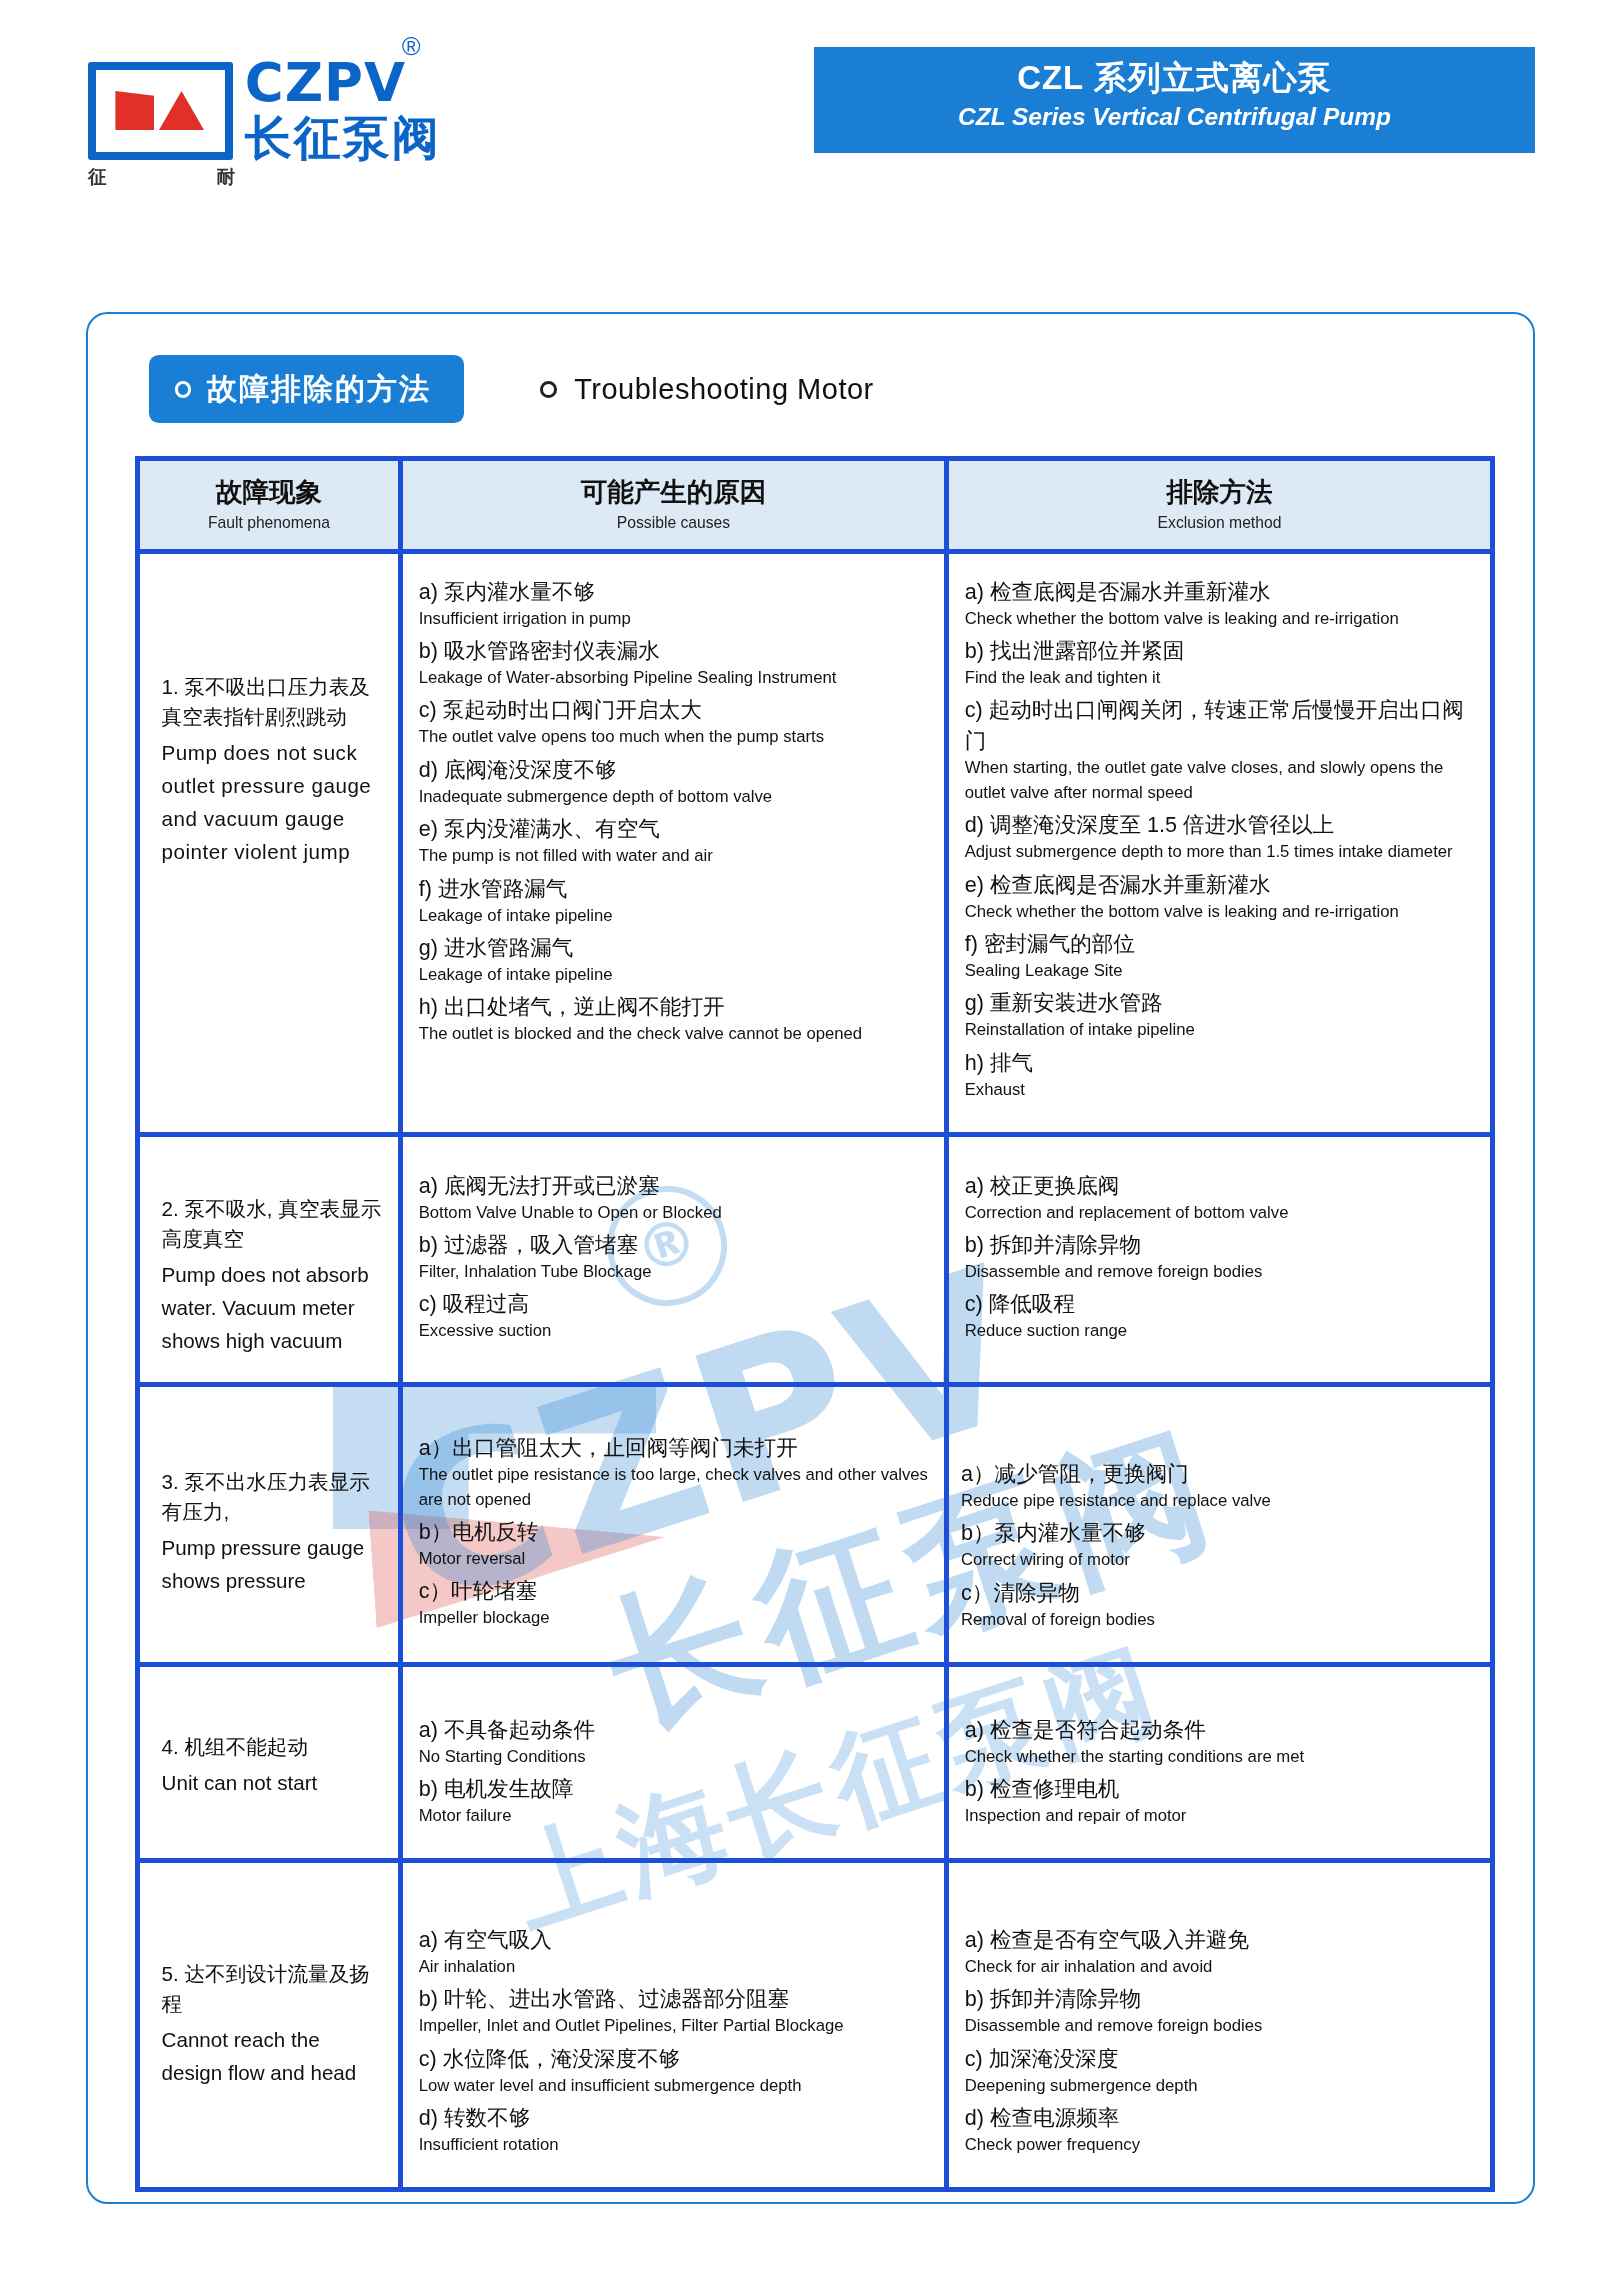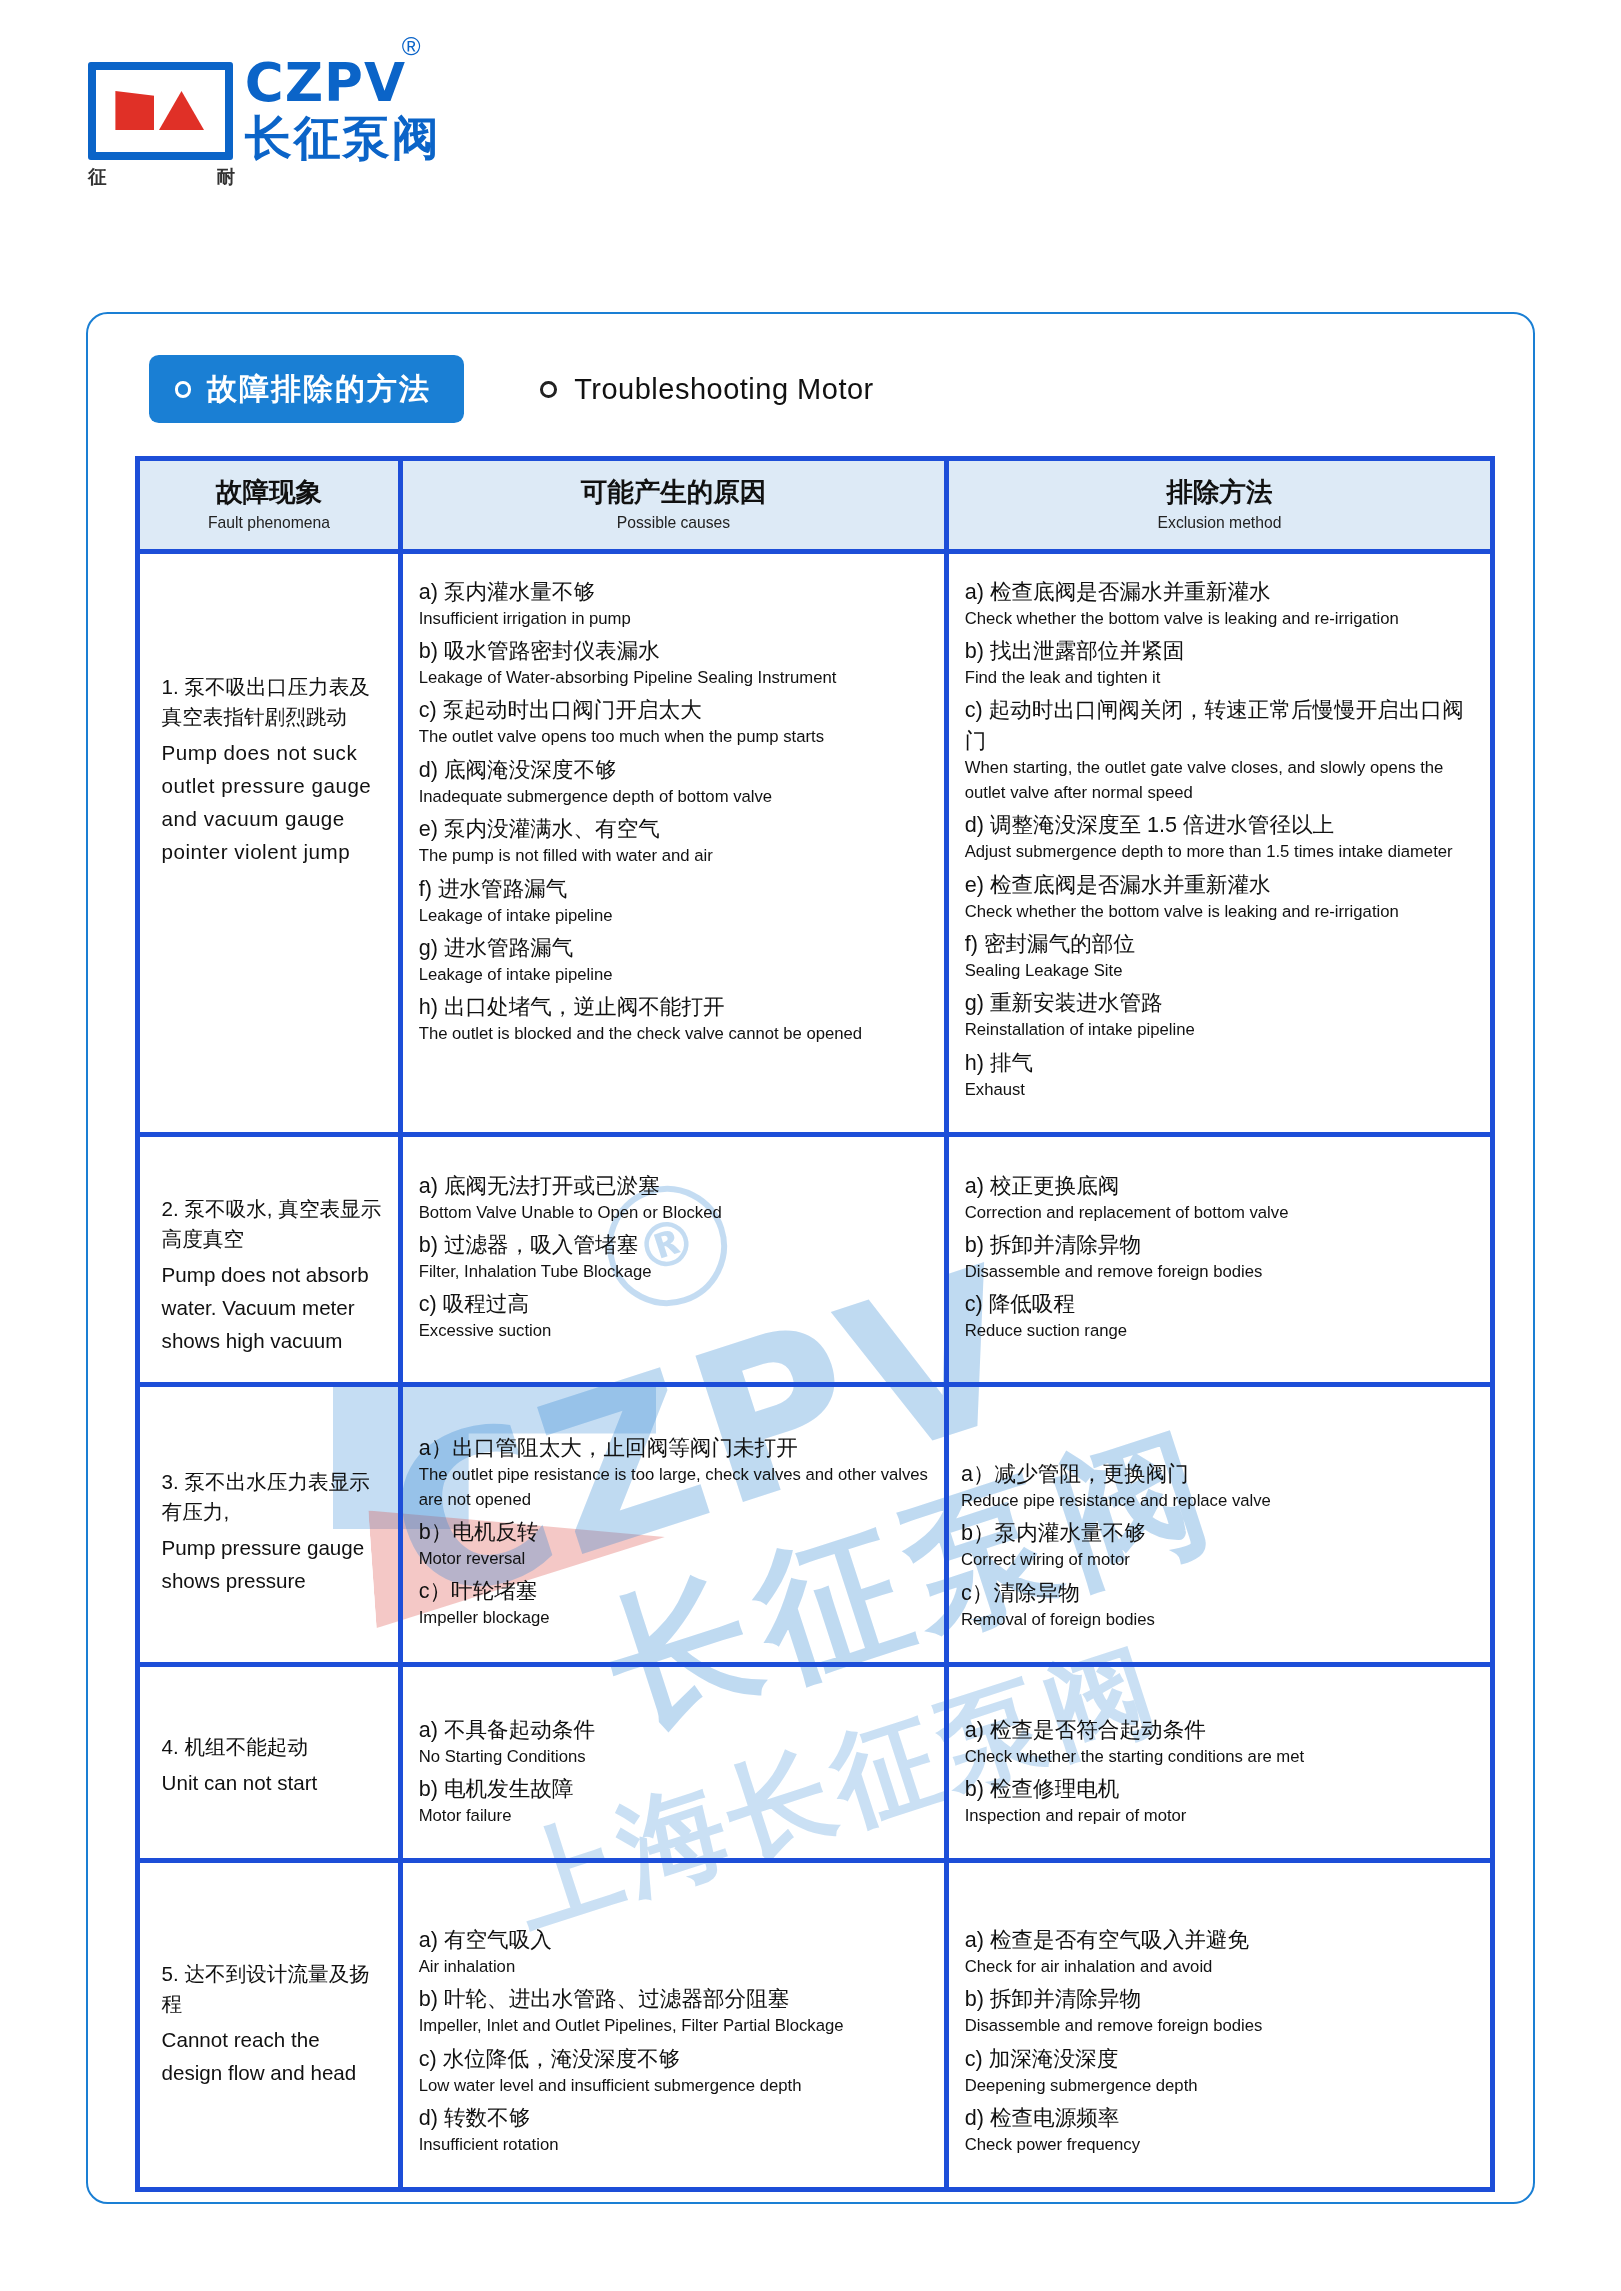"CZL 系列立式离心泵" div.title-bar { html: none -> <div> <div>CZL 系列立式离心泵</div> <div>CZL Series Vertical Centrifugal Pump</div> </div> }
